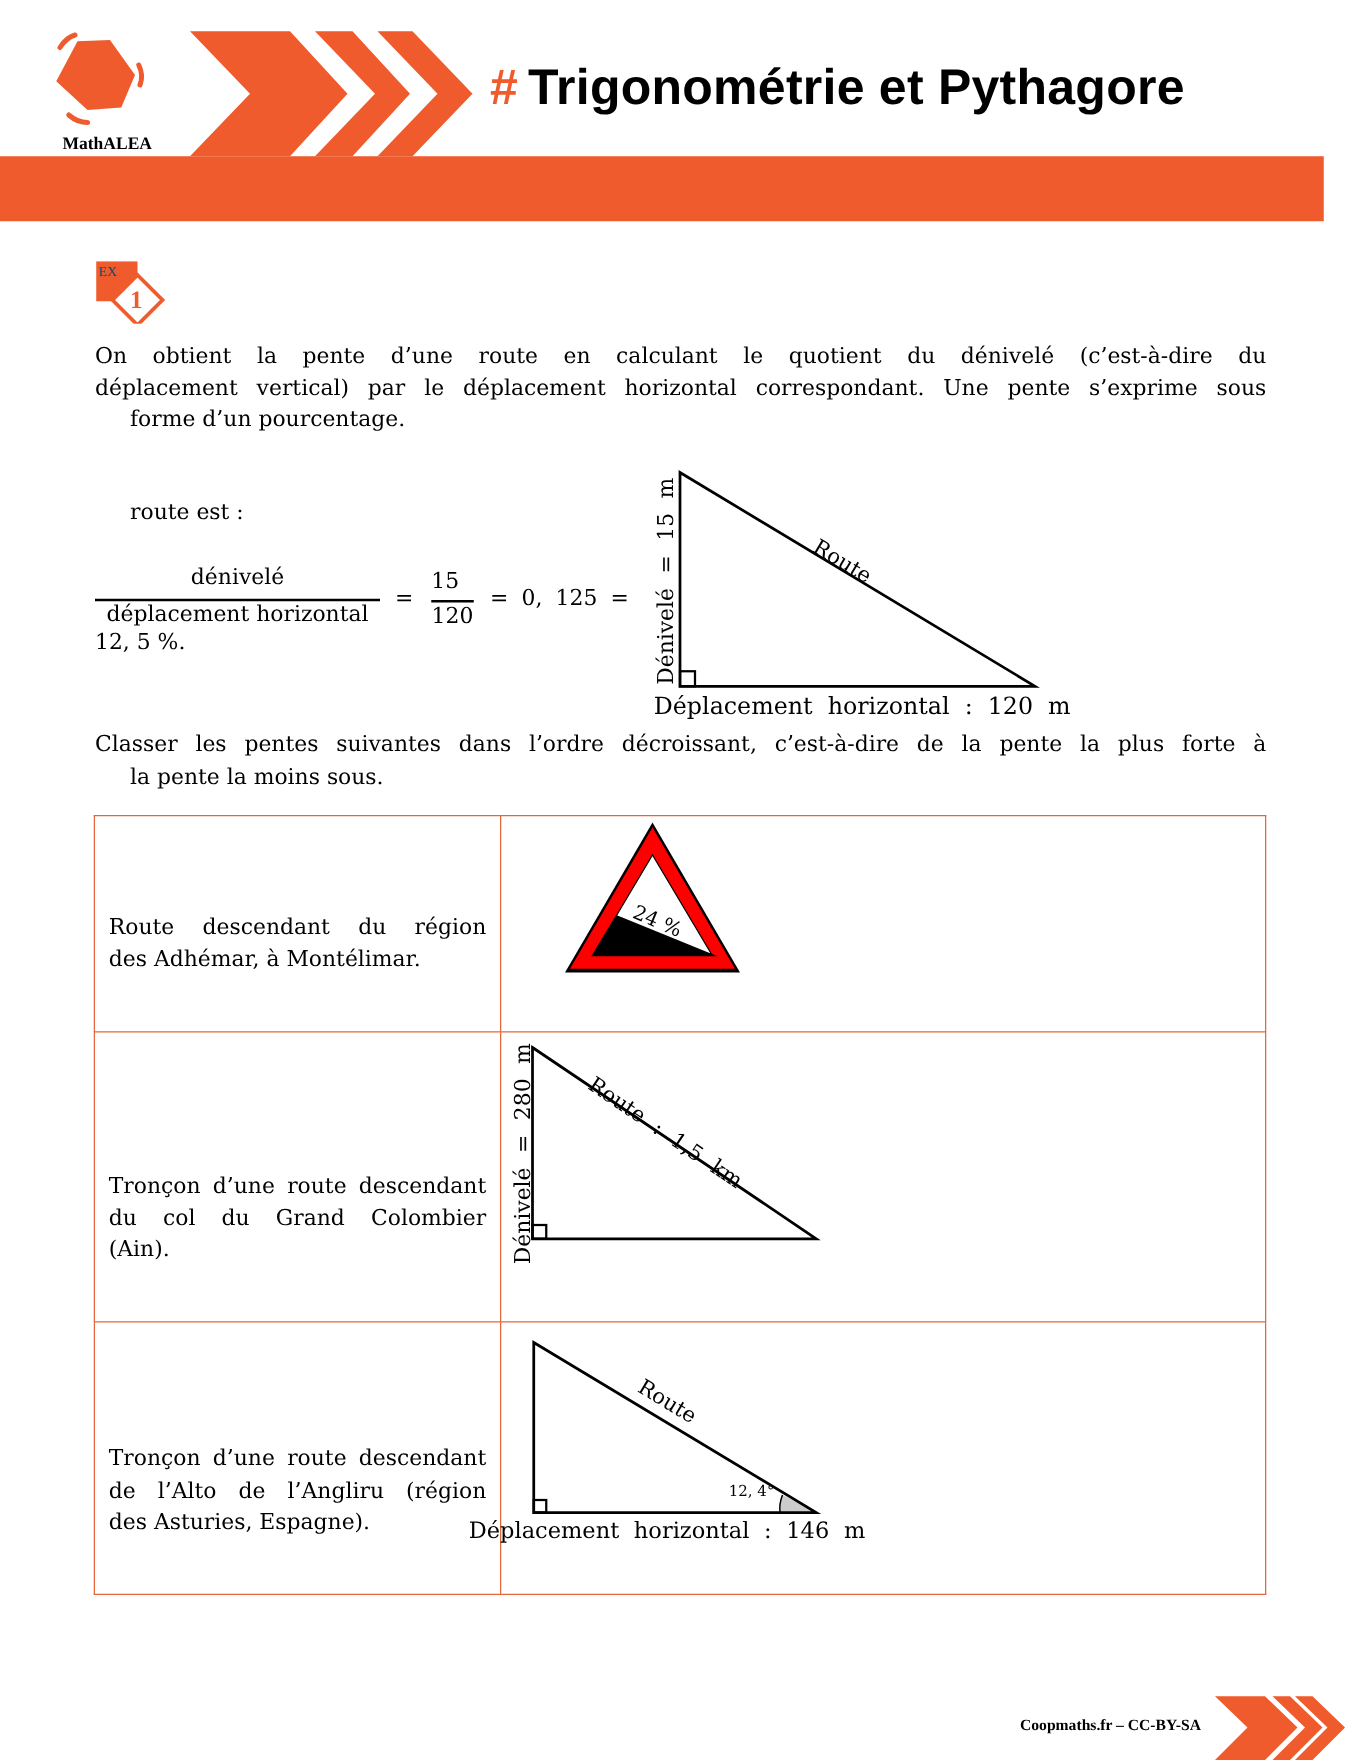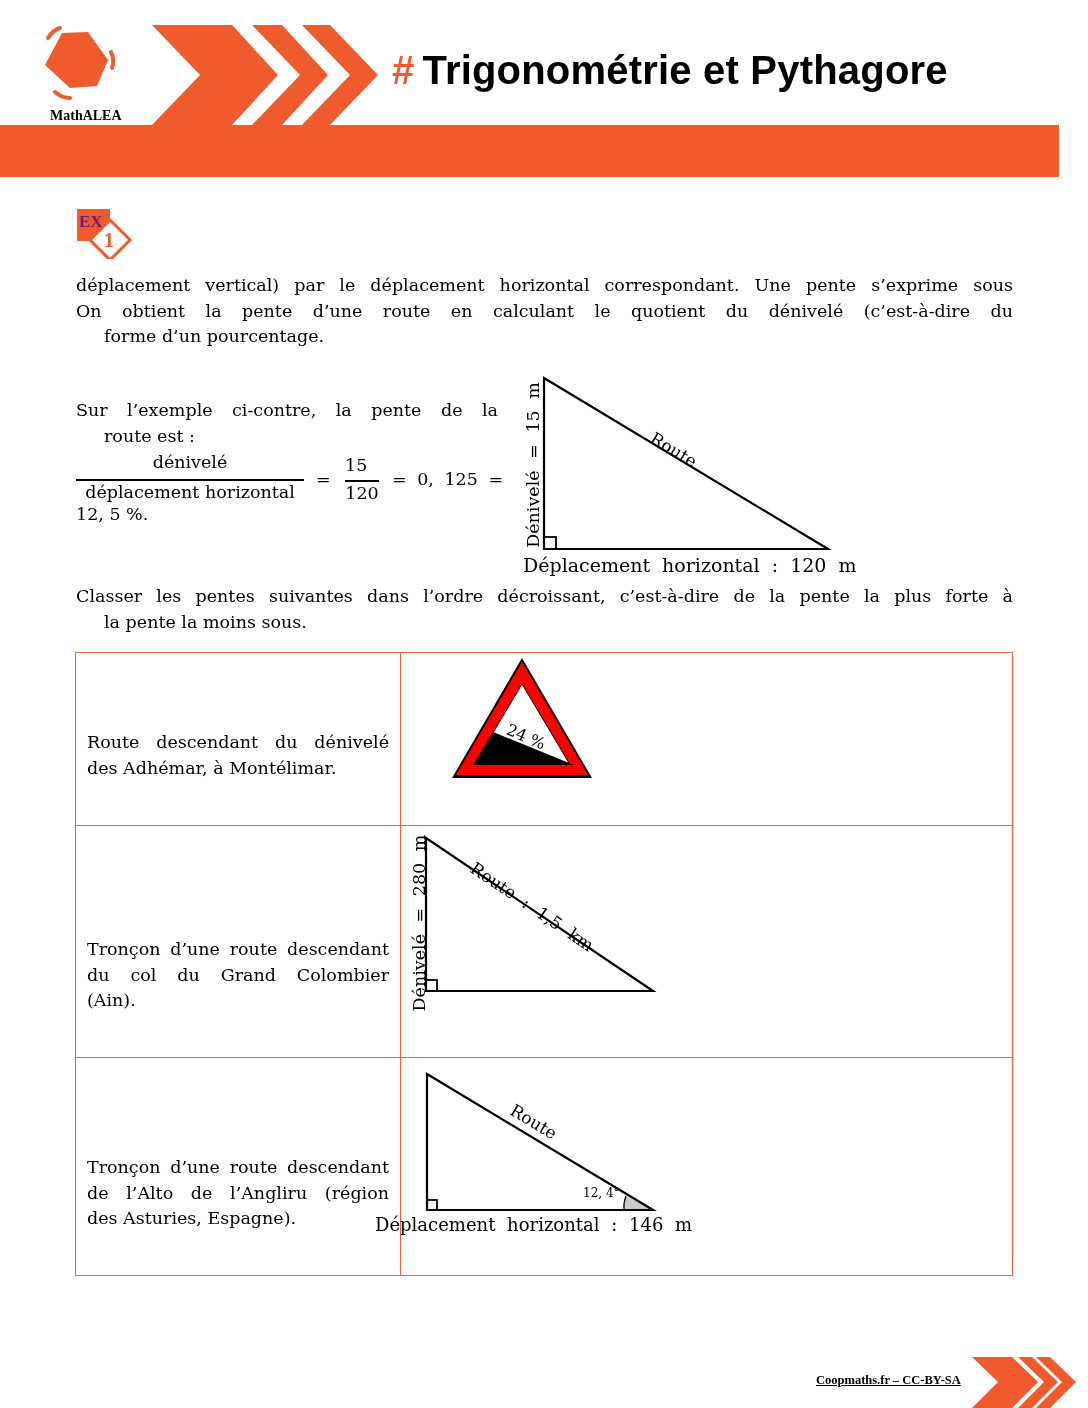"EX" div.abs { color: #701a75 -> #0c4a6e; font-size: 17px -> 11px; font-weight: bold -> normal }
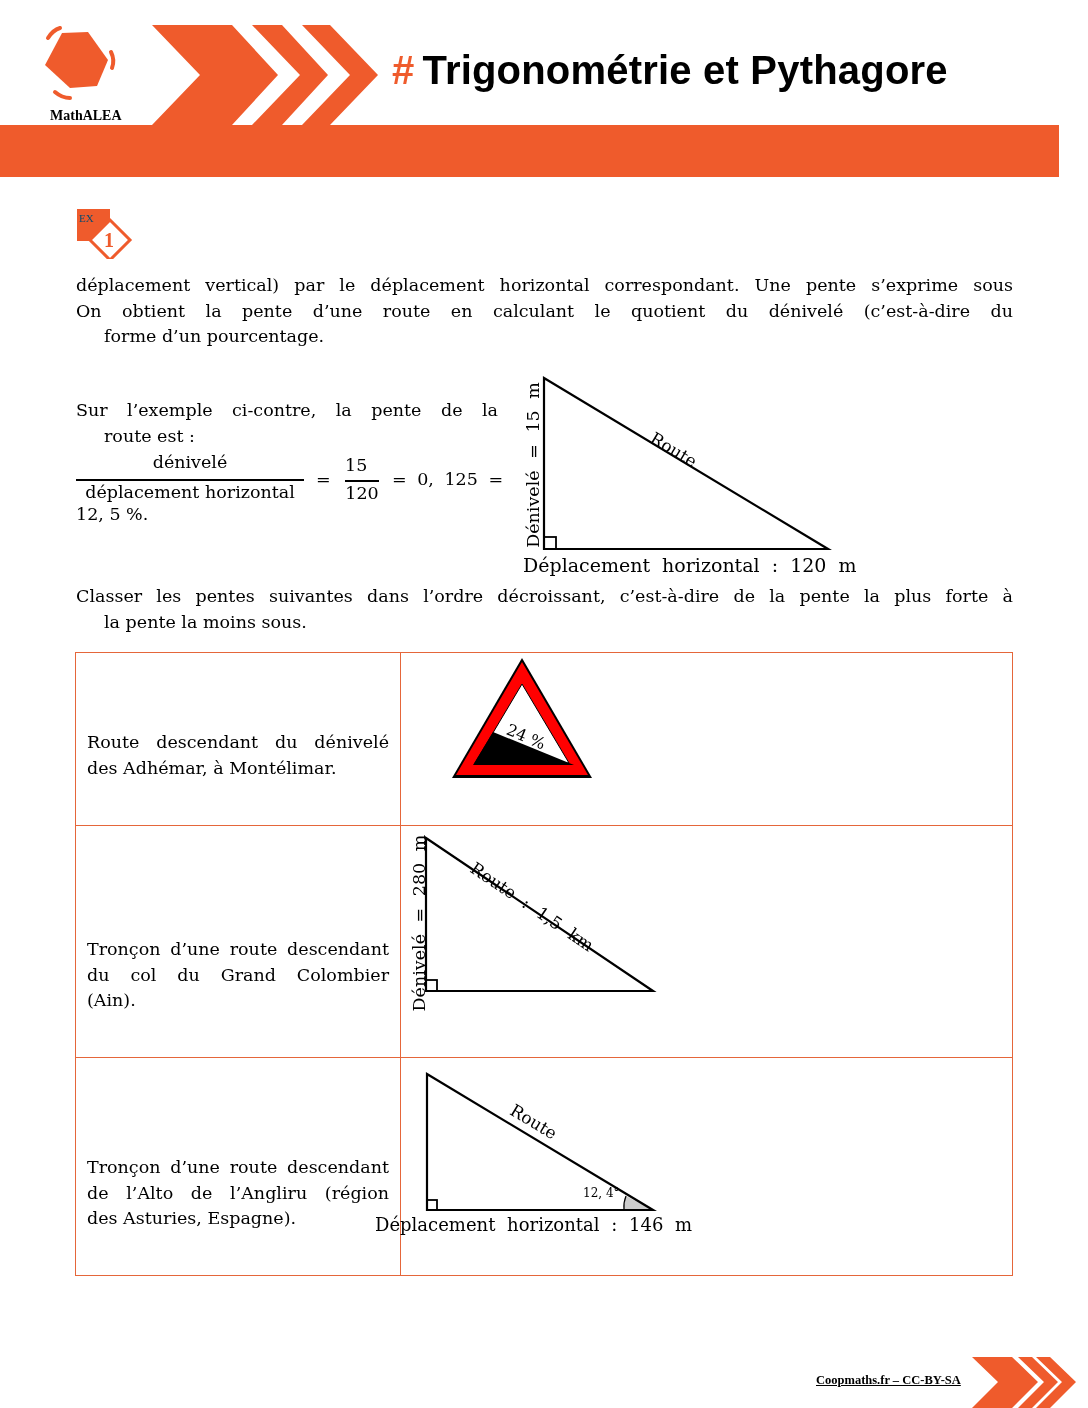"déplacement vertical) par le déplacement" span.jl { order: before "On obtient la pente d’une" -> after "On obtient la pente d’une" }
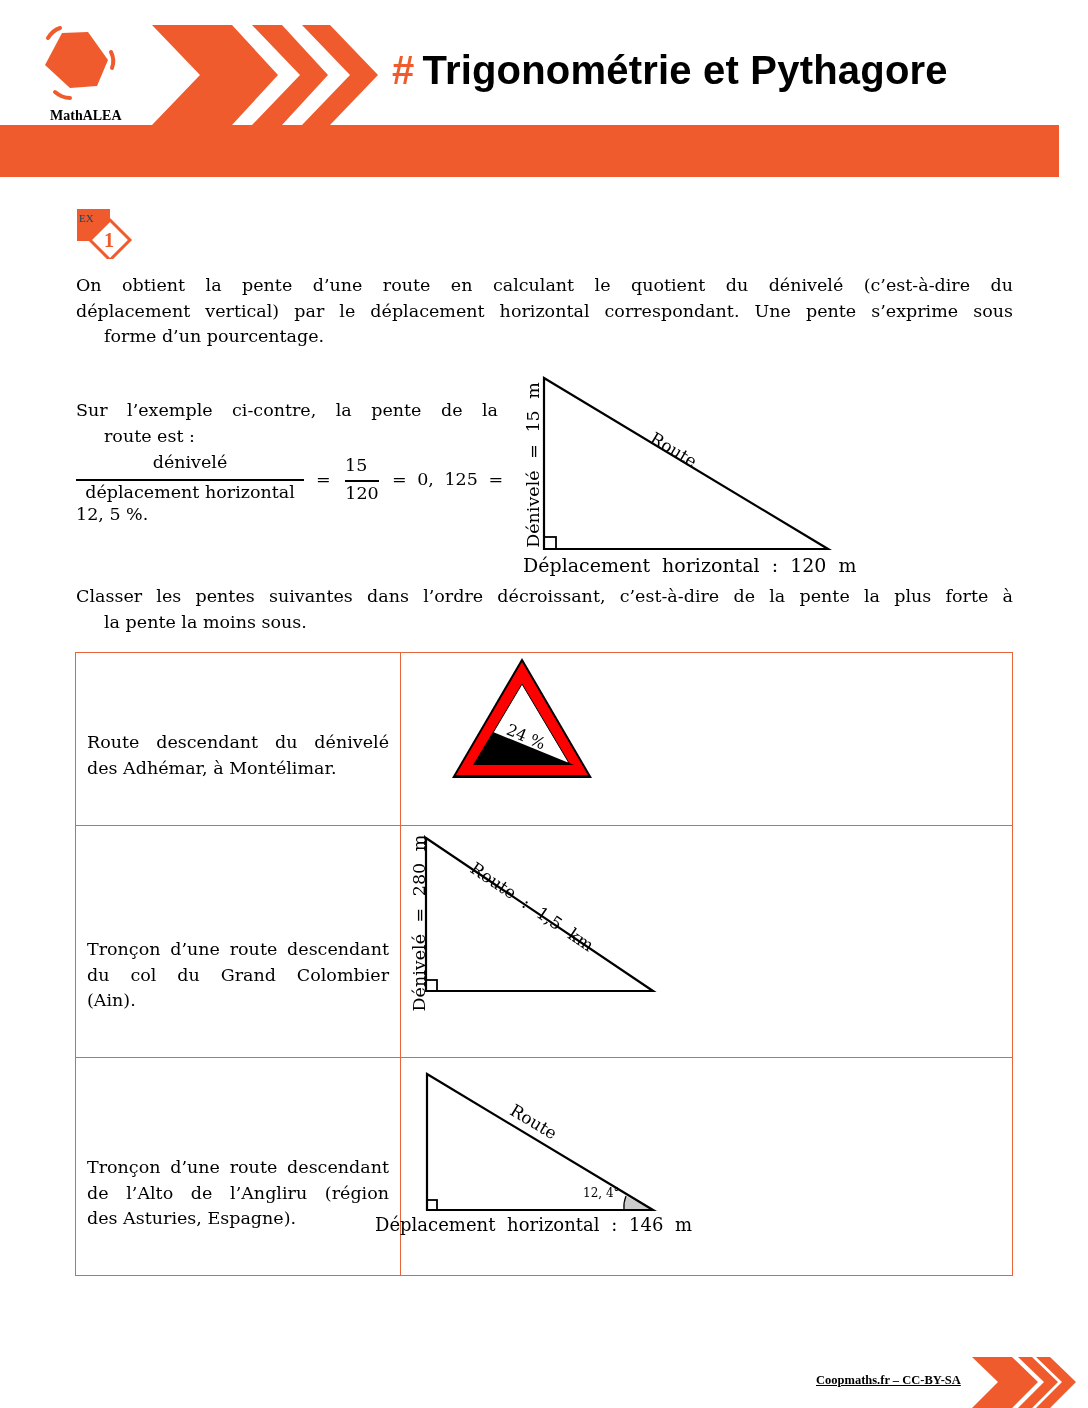"Sur l’exemple ci-contre, la pente" span.jl { html: <span>Sur l’exemple ci-contre, la pente de la</span> -> none }
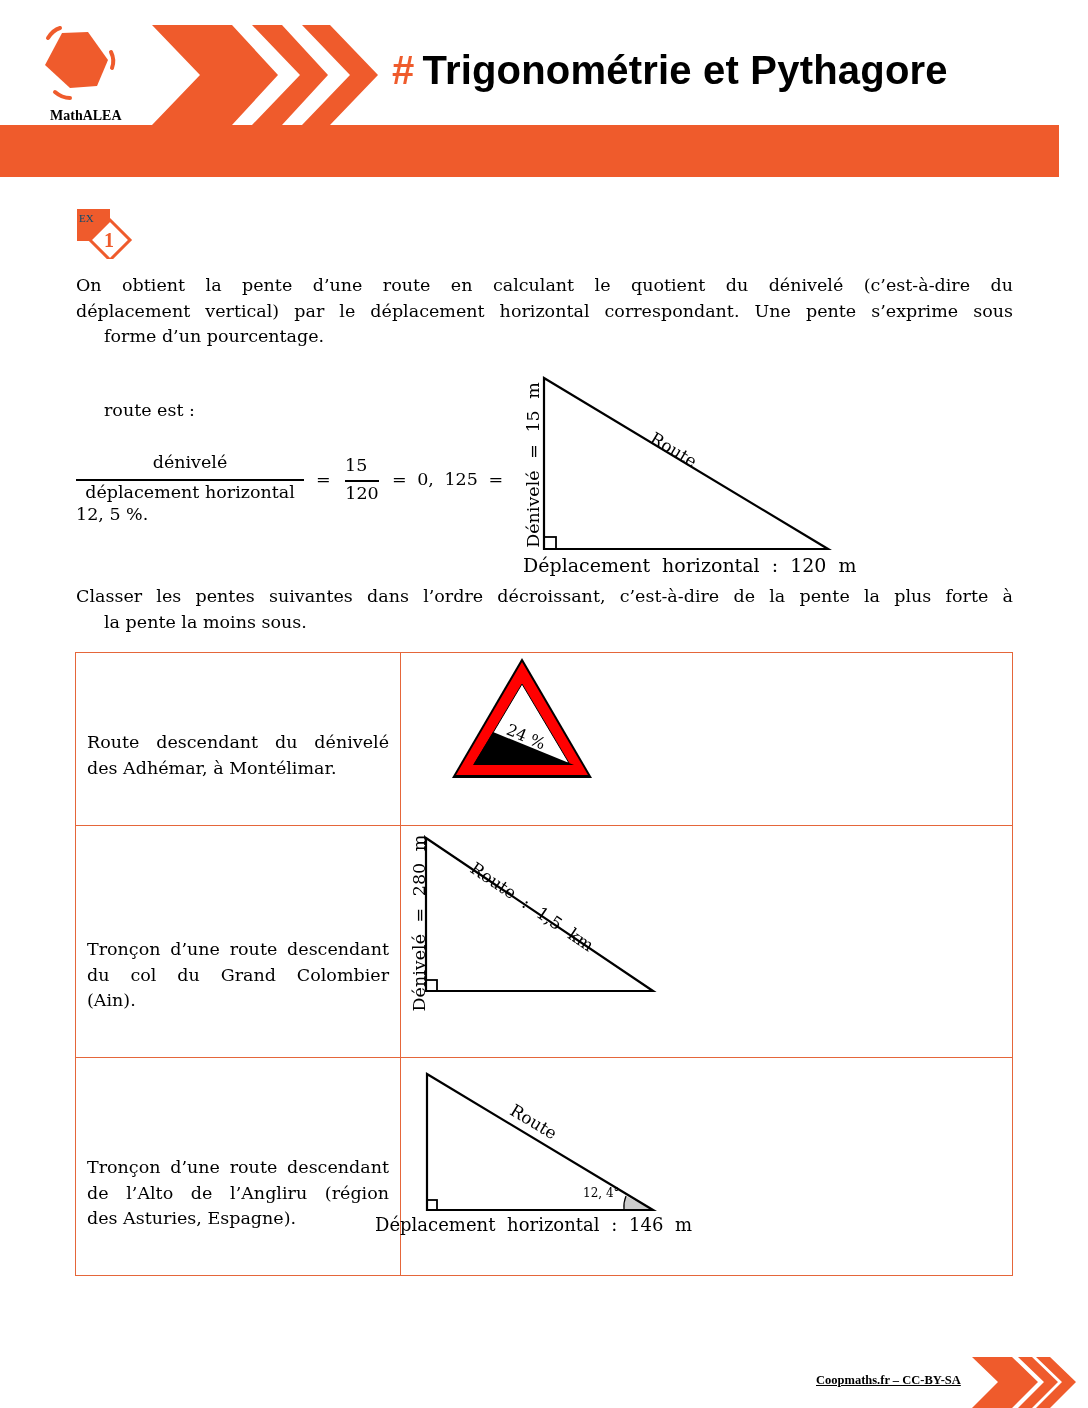"Route descendant du dénivelé" span.jl { text: dénivelé -> région }
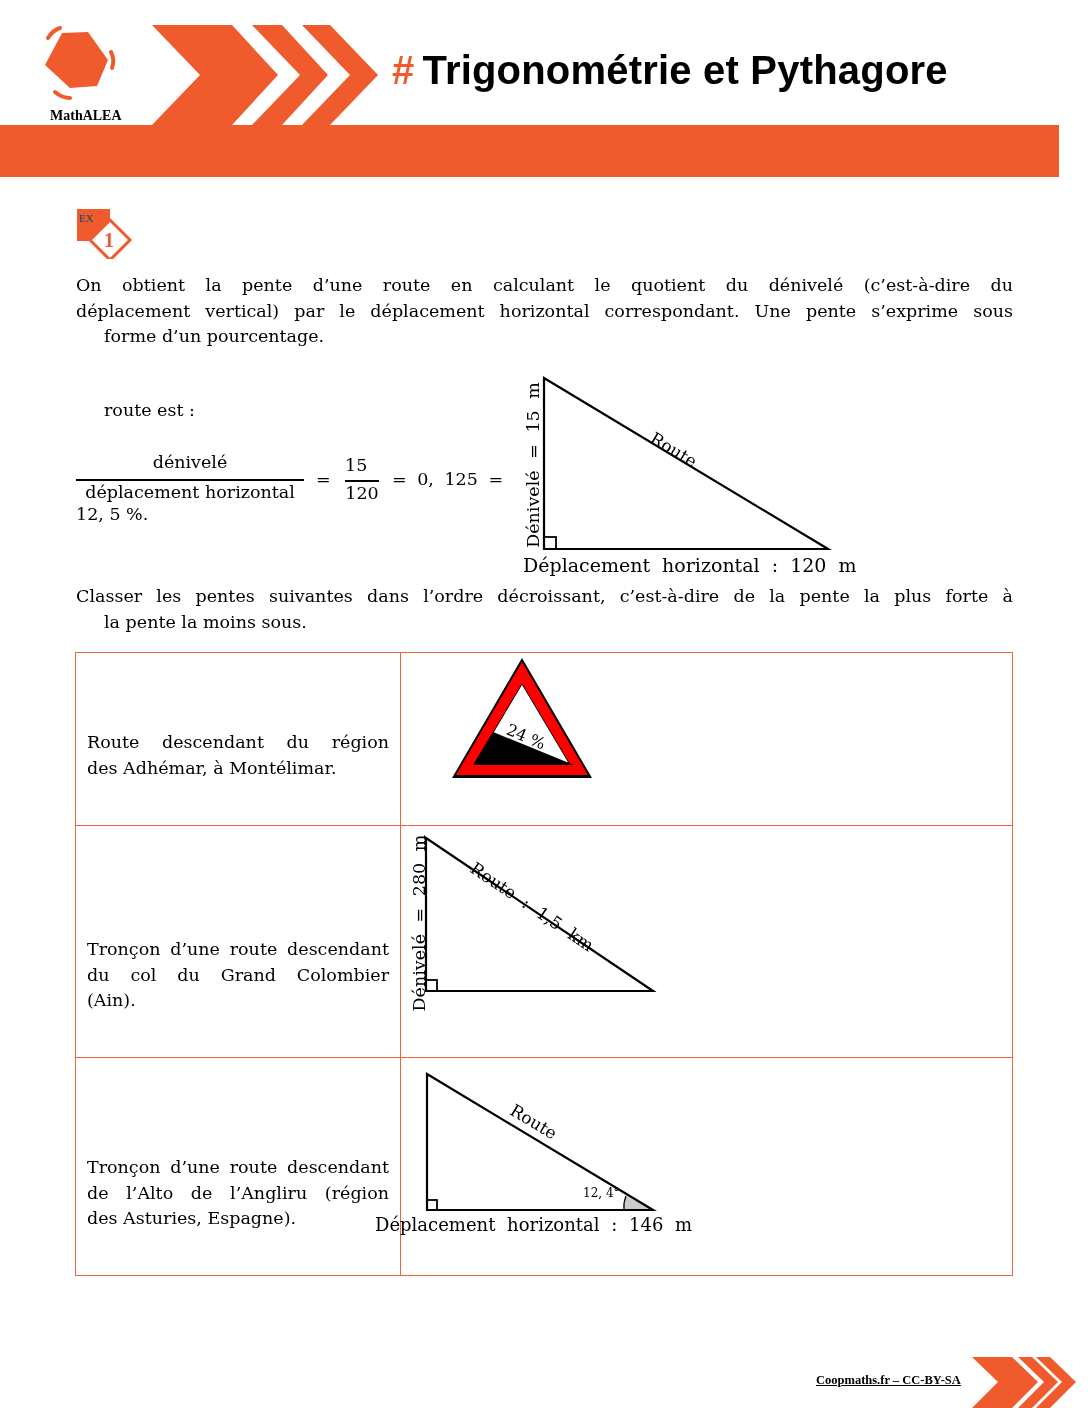"Coopmaths.fr – CC-BY-SA" .footer-text { text-decoration: underline -> none }
